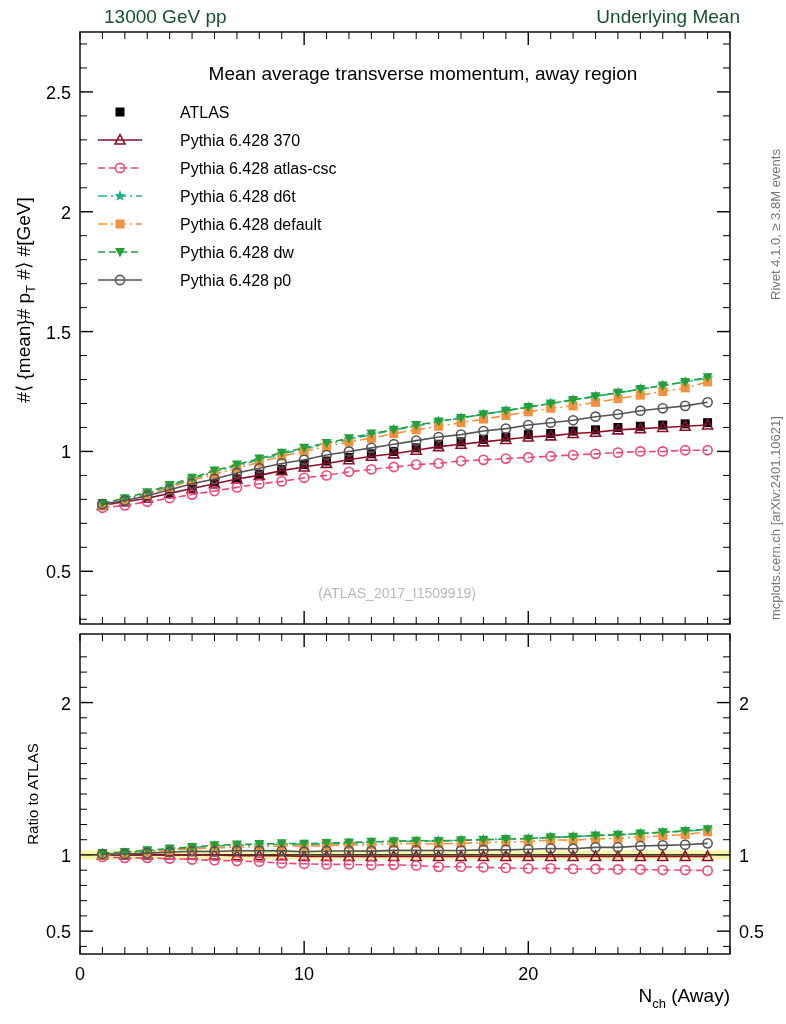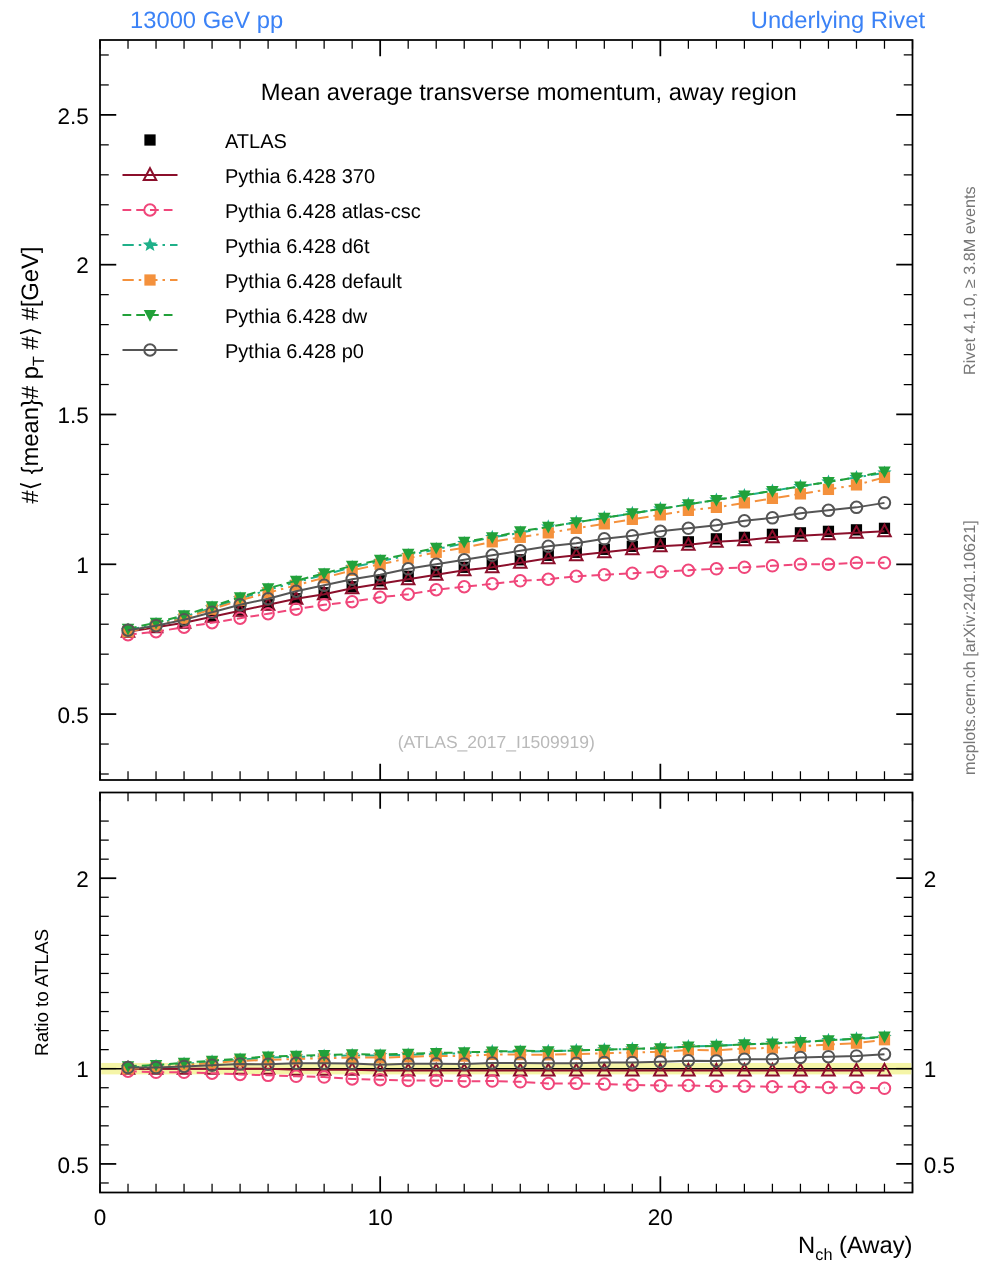"13000 GeV pp" .hdr { color: #3b82f6 -> #14532d }
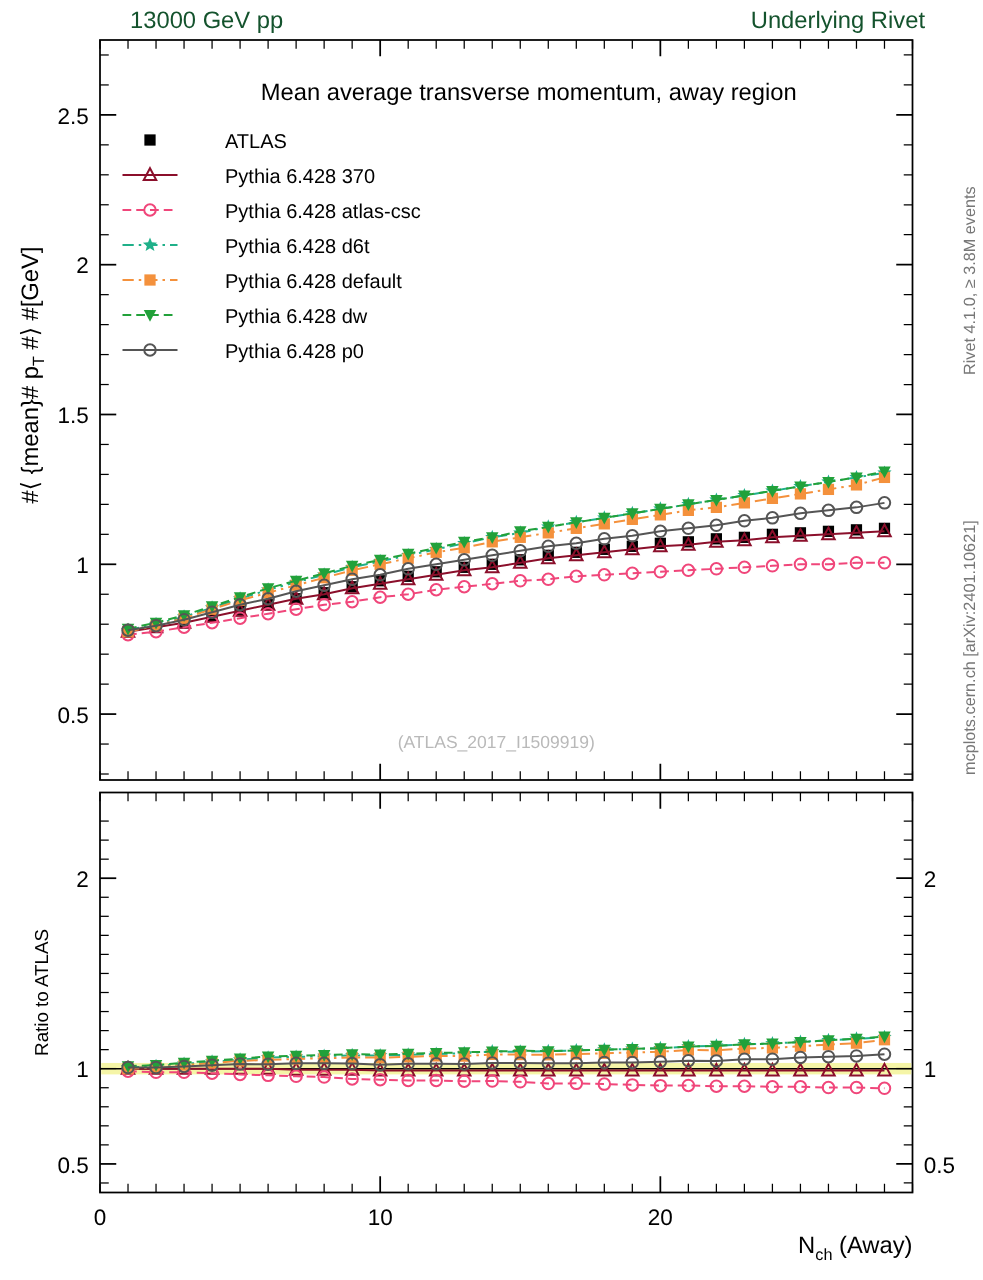"Underlying Rivet" div.hdr { text: Rivet -> Mean }
